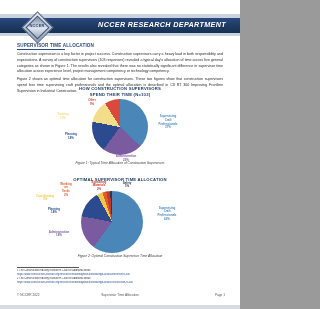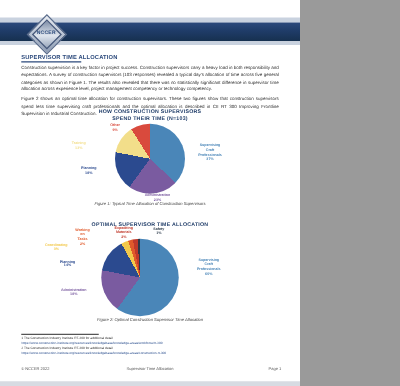"NCCER RESEARCH DEPARTMENT" div.hdr-title { html: none -> <div>NCCER RESEARCH DEPARTMENT</div> }
